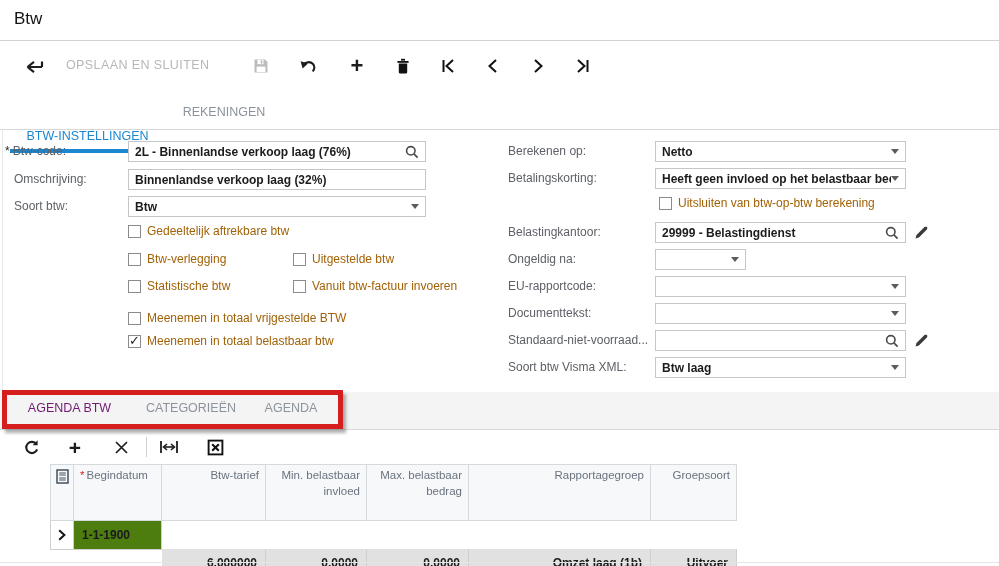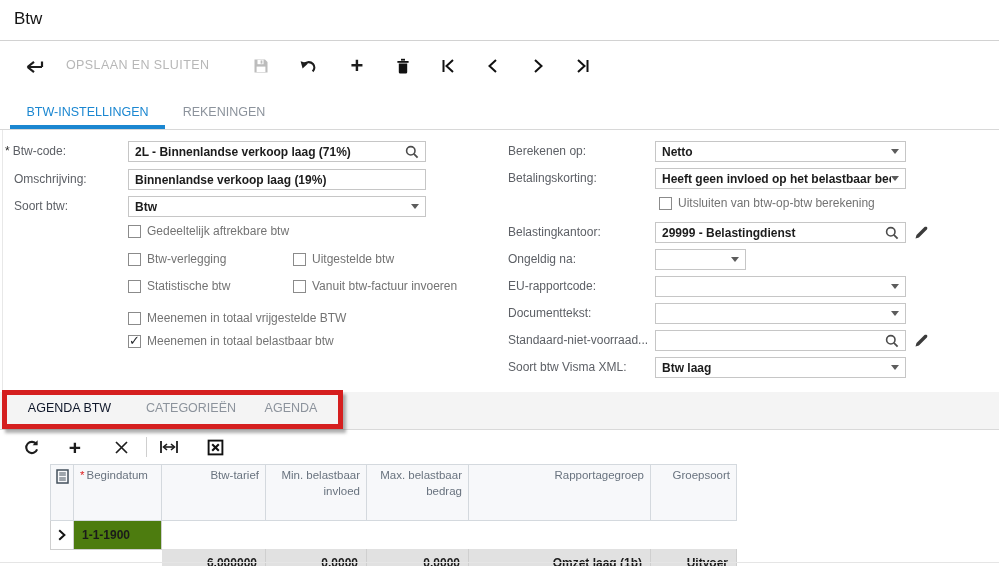"BTW-INSTELLINGEN" .mtab.active { margin-top: none -> 24px }
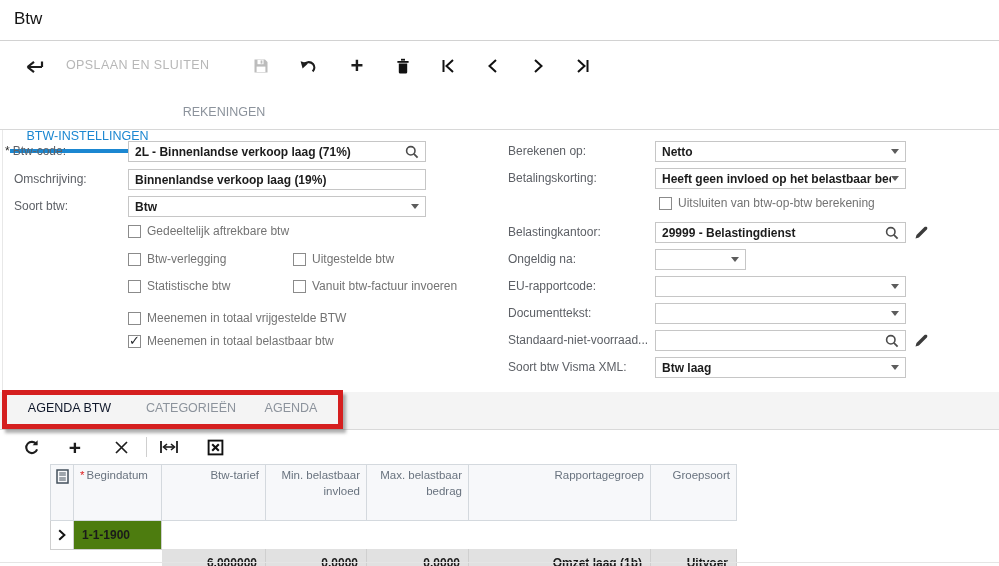"2L - Binnenlandse verkoop laag" span.val { text: 71% -> 76% }
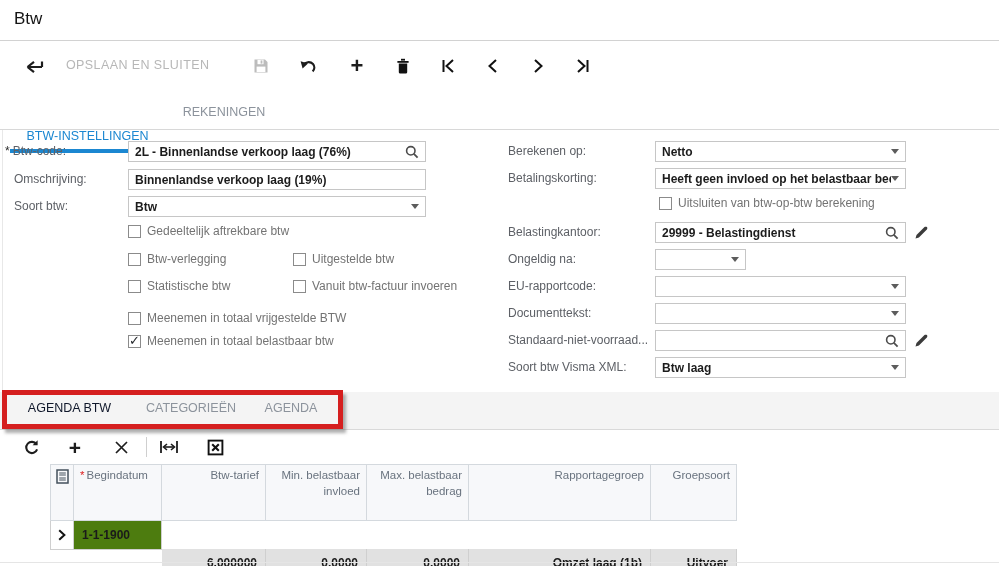"Binnenlandse verkoop laag (19%)" span.val { text: 19% -> 32% }
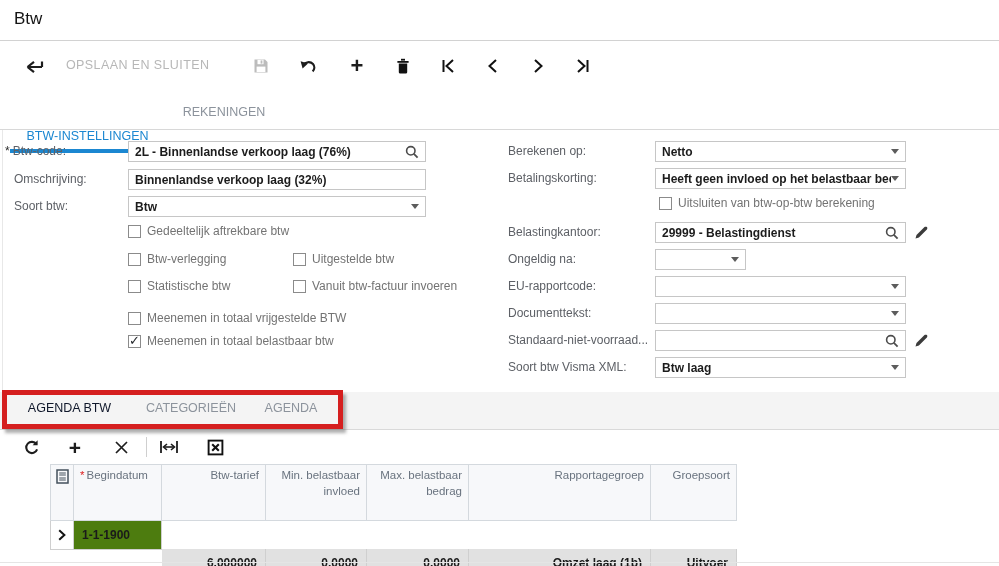"Uitsluiten van btw-op-btw berekening" .cb { color: #737373 -> #a16207 }
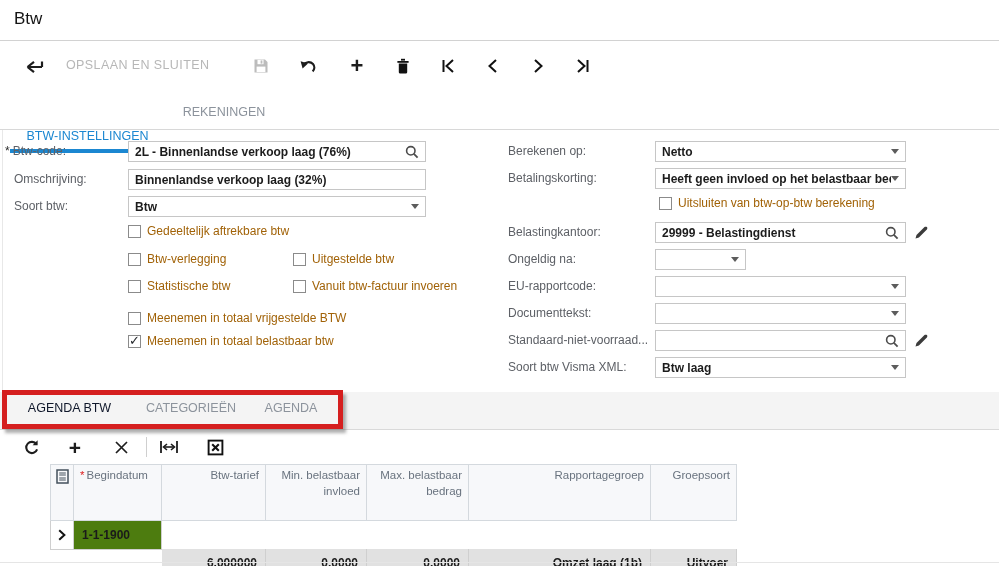"AGENDA BTW" .dtab.active { color: #0f172a -> #701a75 }
